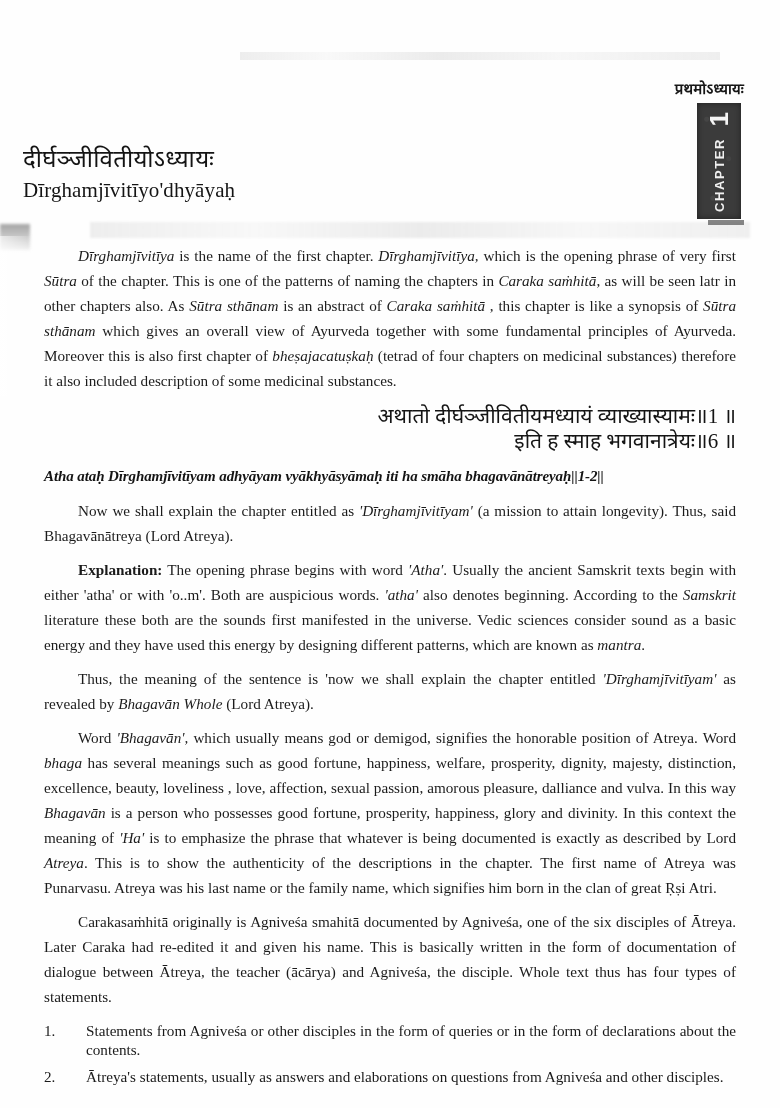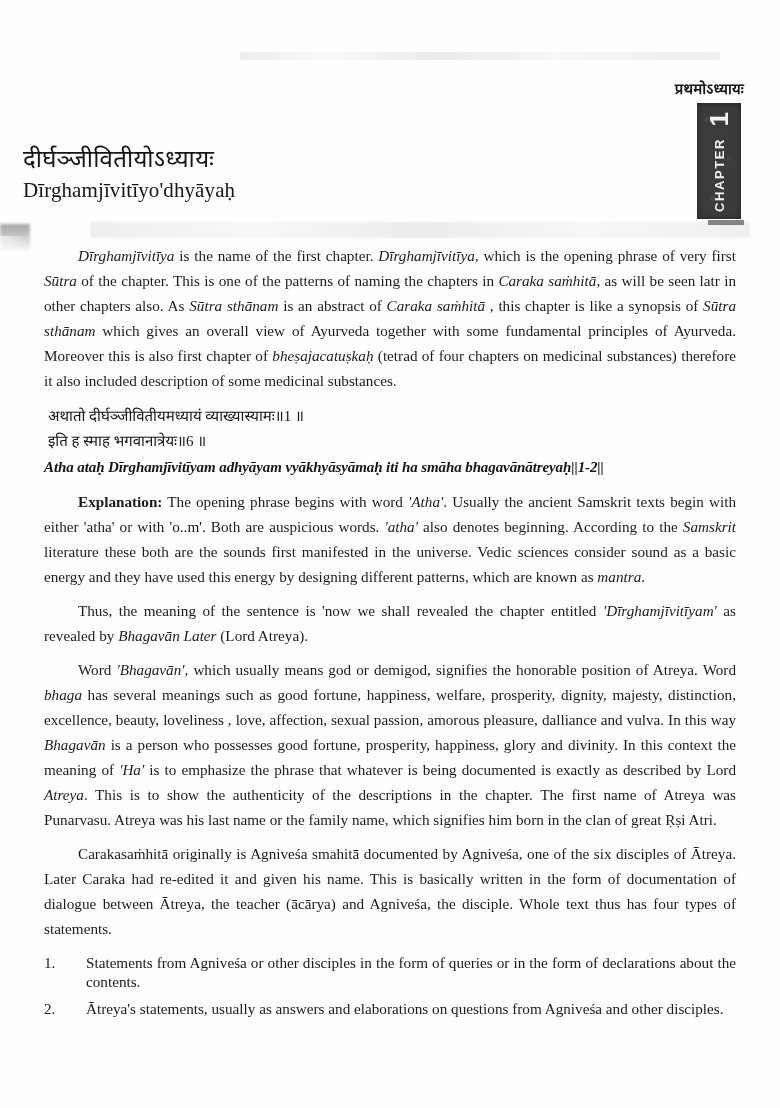"अथातो दीर्घञ्जीवितीयमध्यायं" .sutra-dev { font-size: 15px -> 21px; text-align: none -> right }
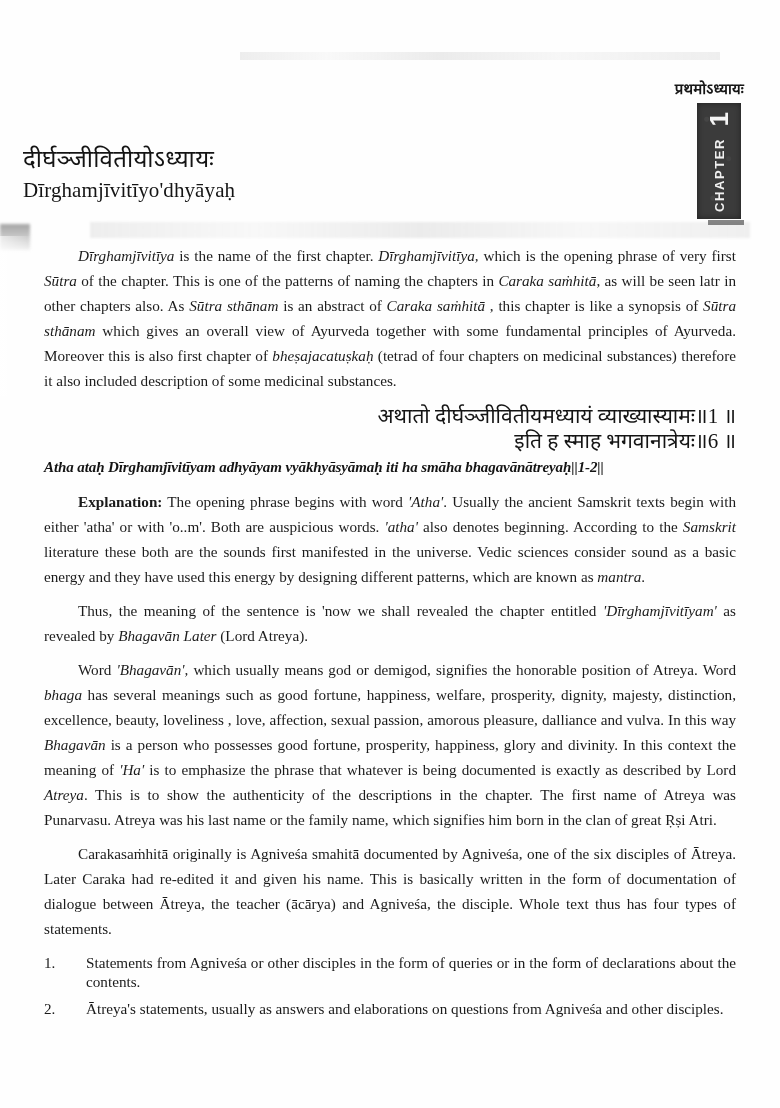"Atha ataḥ Dīrghamjīvitīyam adhyāyam" .sutra-trans { margin: 4px 0 12px 0 -> 13px 0 12px 0 }
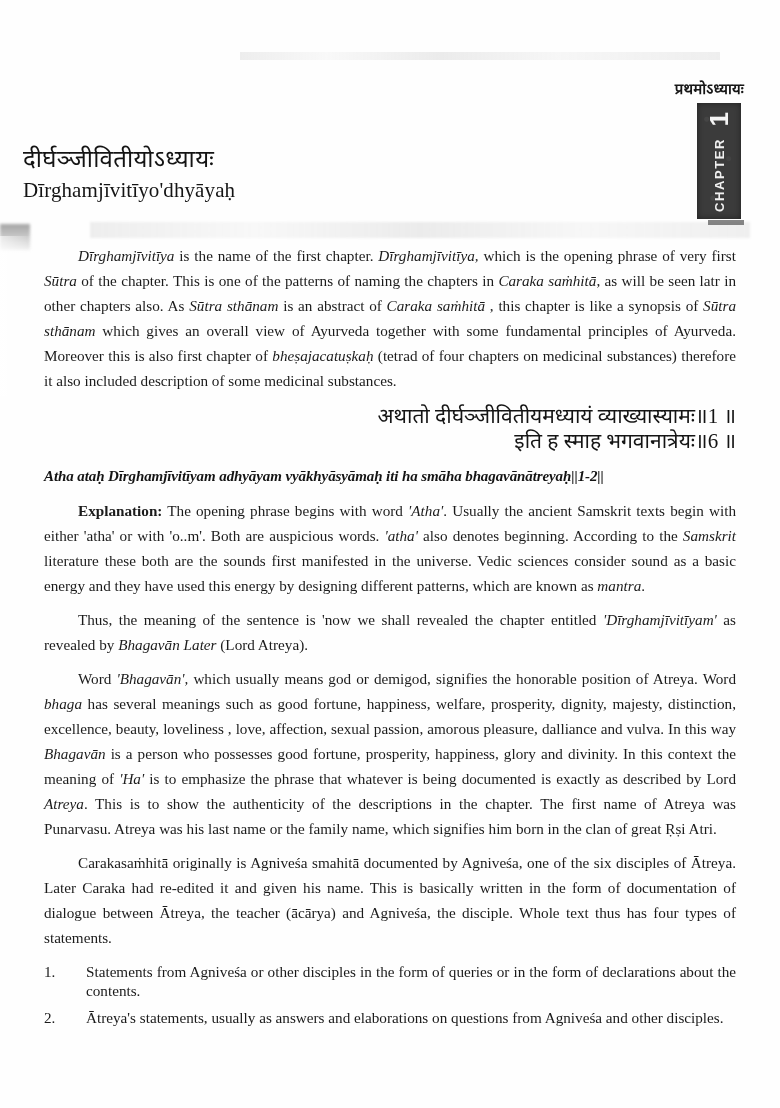"Now we shall explain the" p.para { html: none -> <p><span>Now we shall explain the chapter entitled as </span><span>'Dīrghamjīvitīyam'</span><span> (a mission to attain longevity). Thus, said Bhagavānātreya (Lord Atreya).</span></p> }
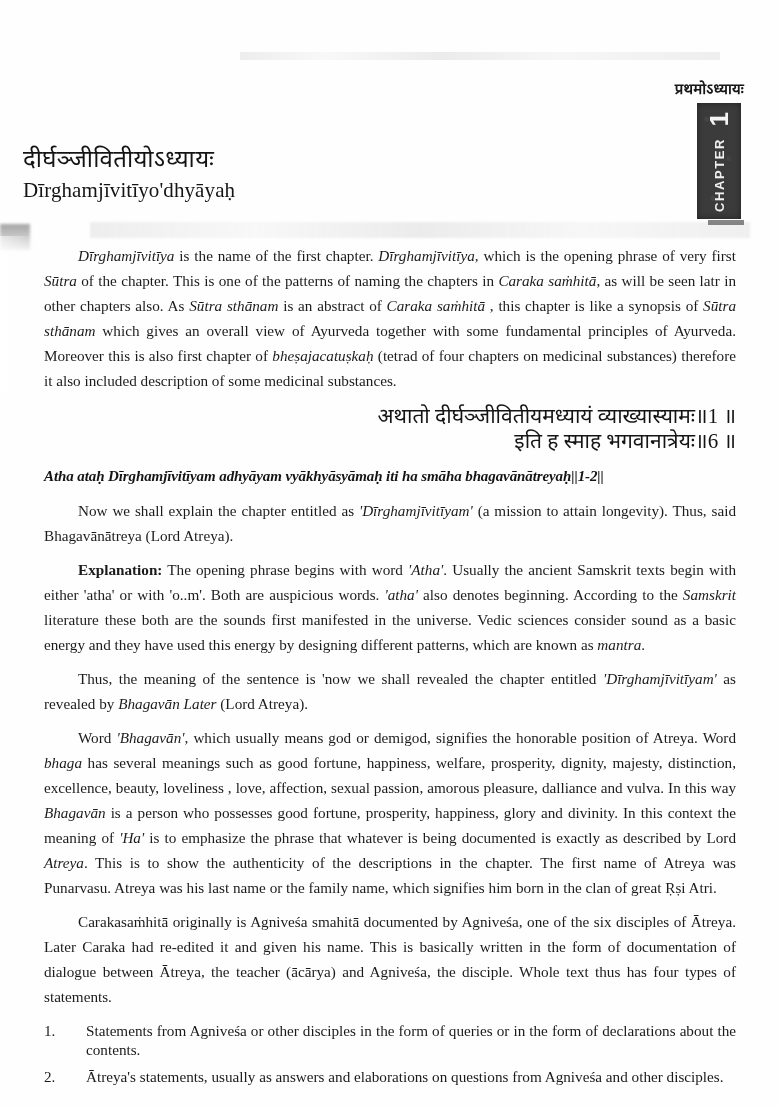"Thus, the meaning of the" span { text: revealed -> explain }
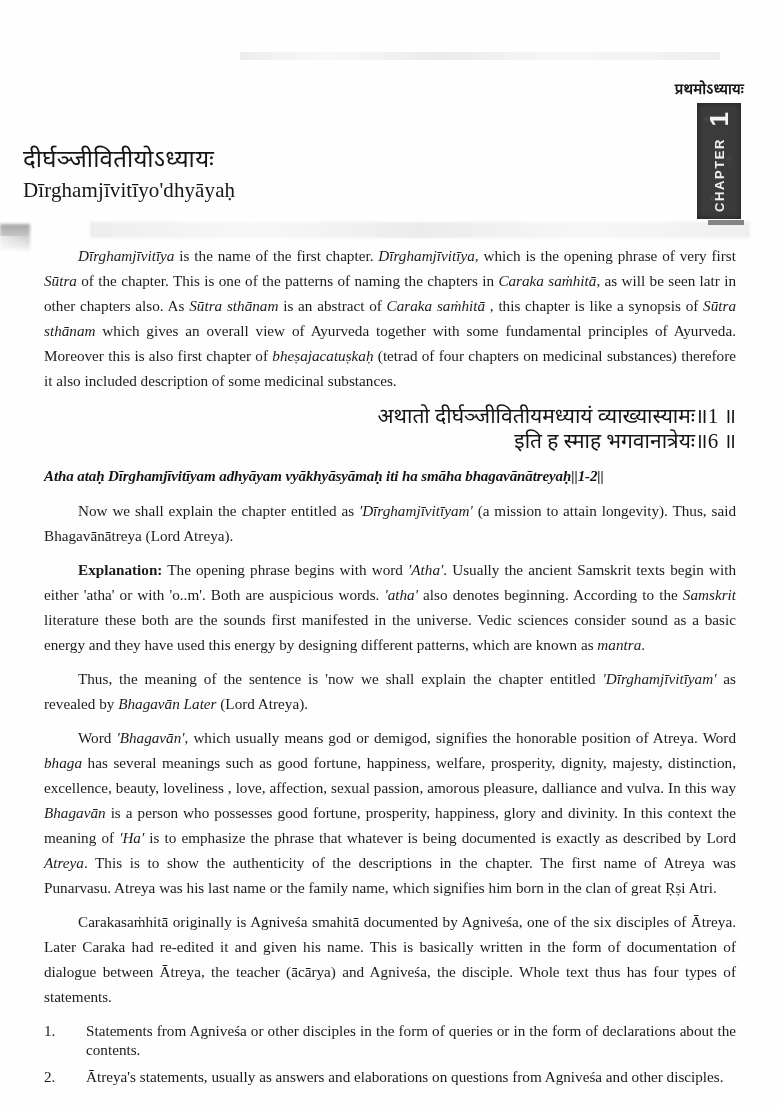"Bhagavān Later" span.i { text: Later -> Whole }
